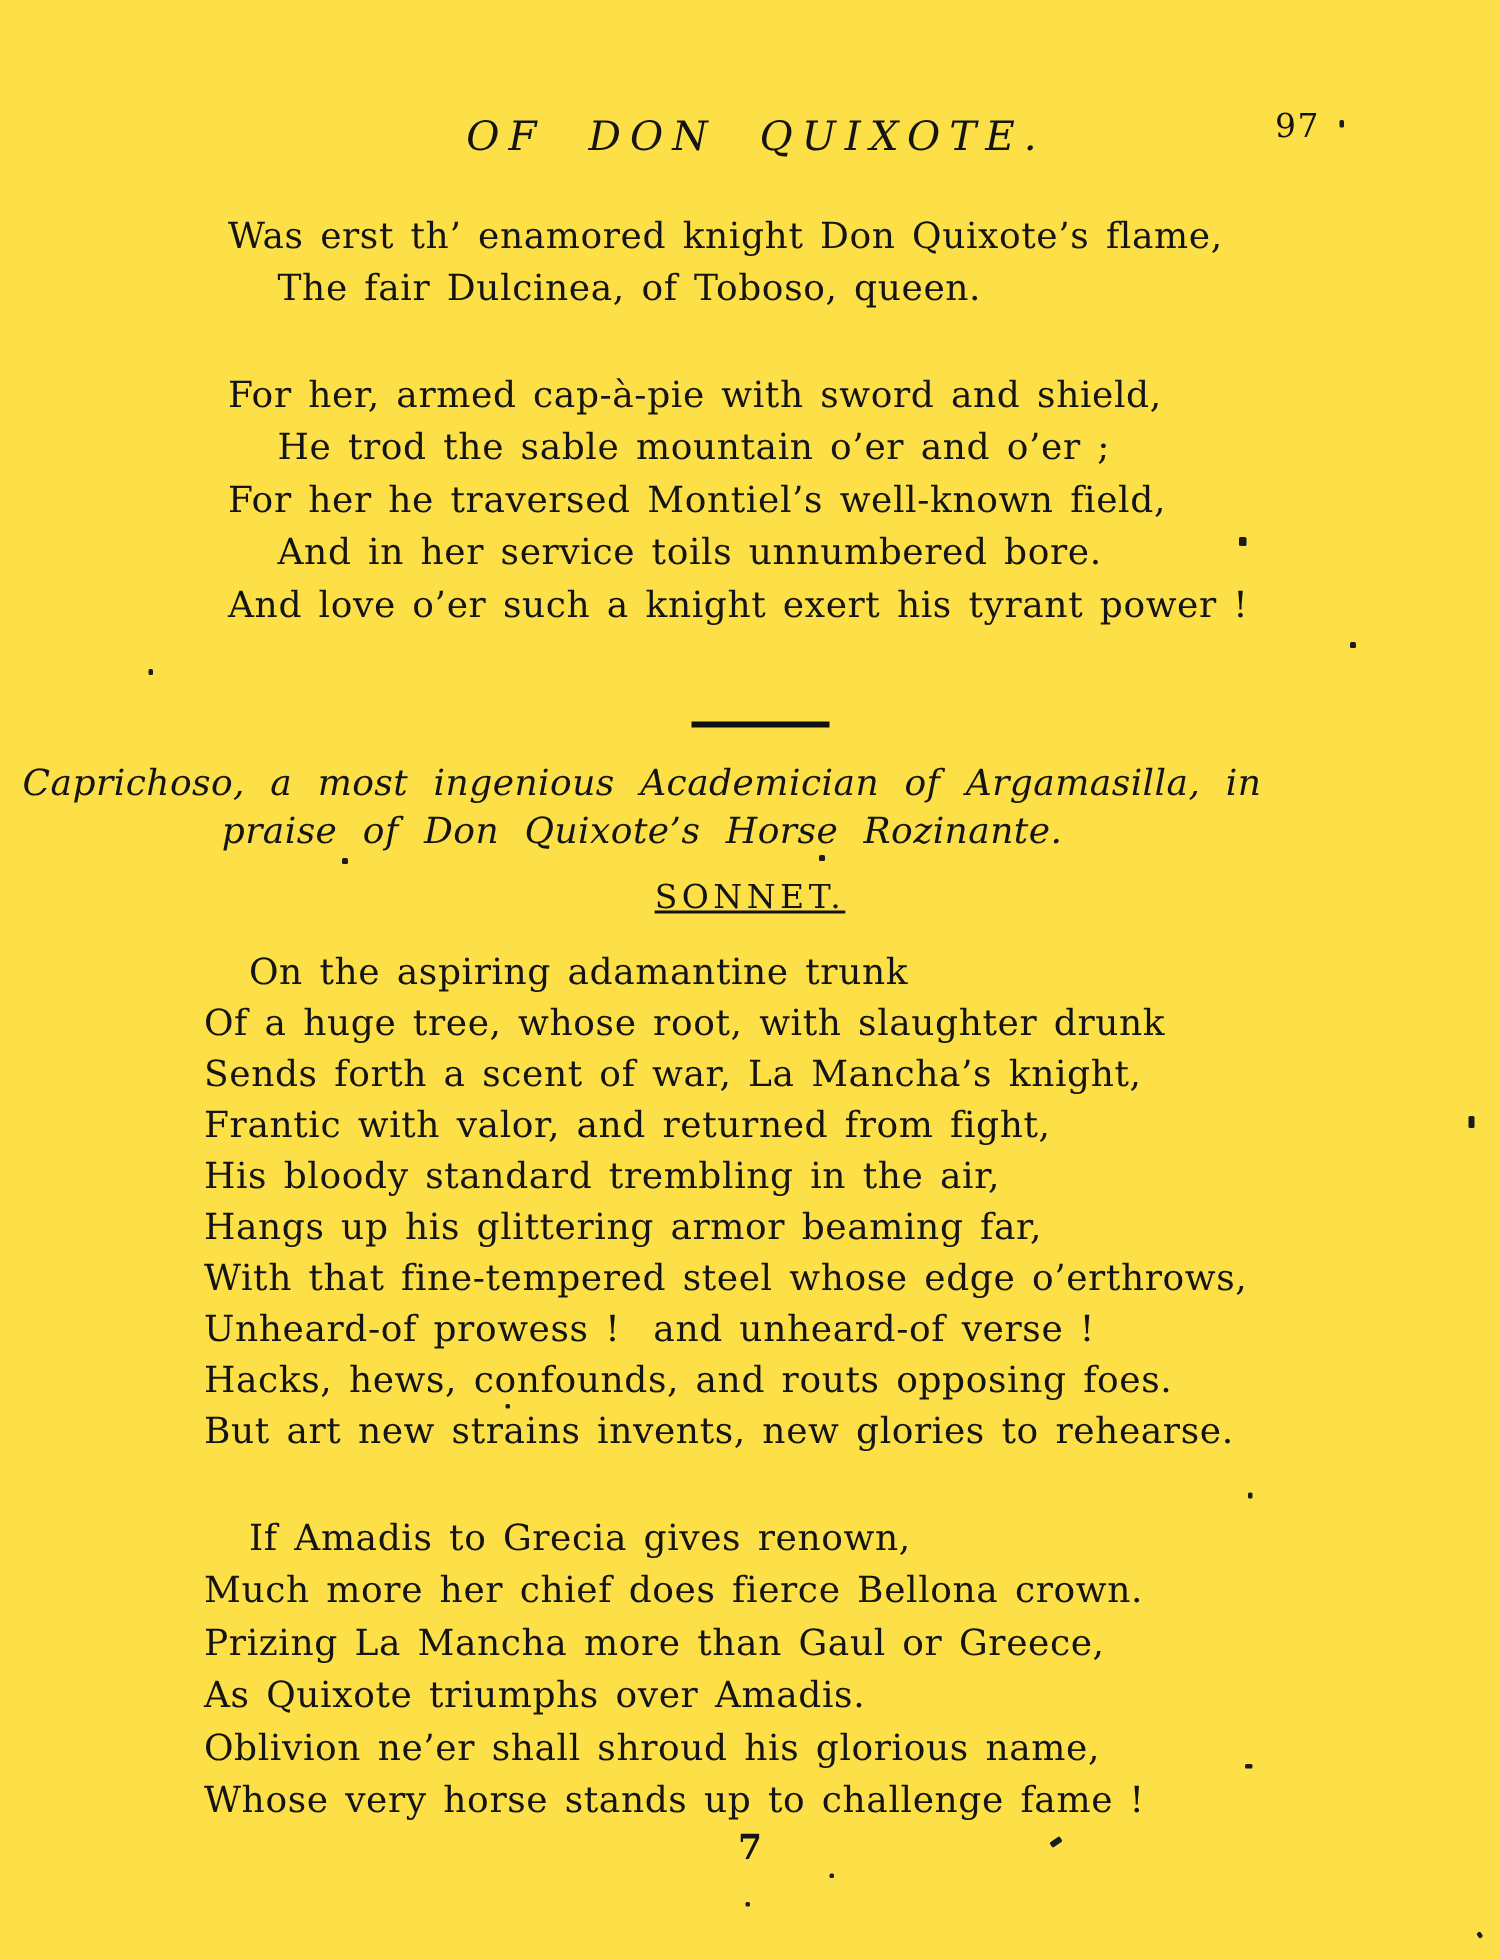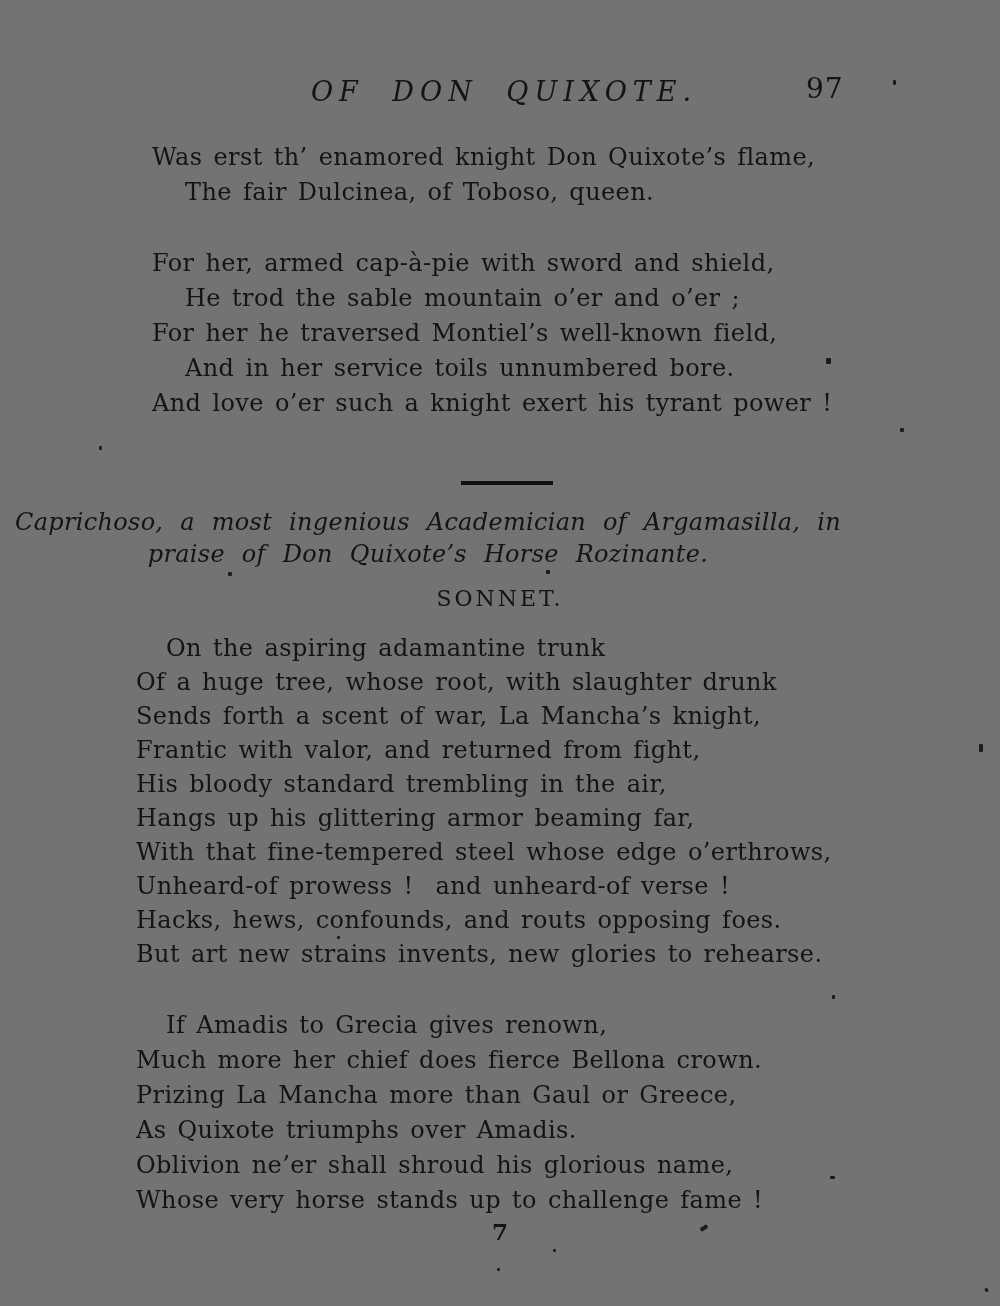"OF DON QUIXOTE." .page { background: #737373 -> #fde047 }
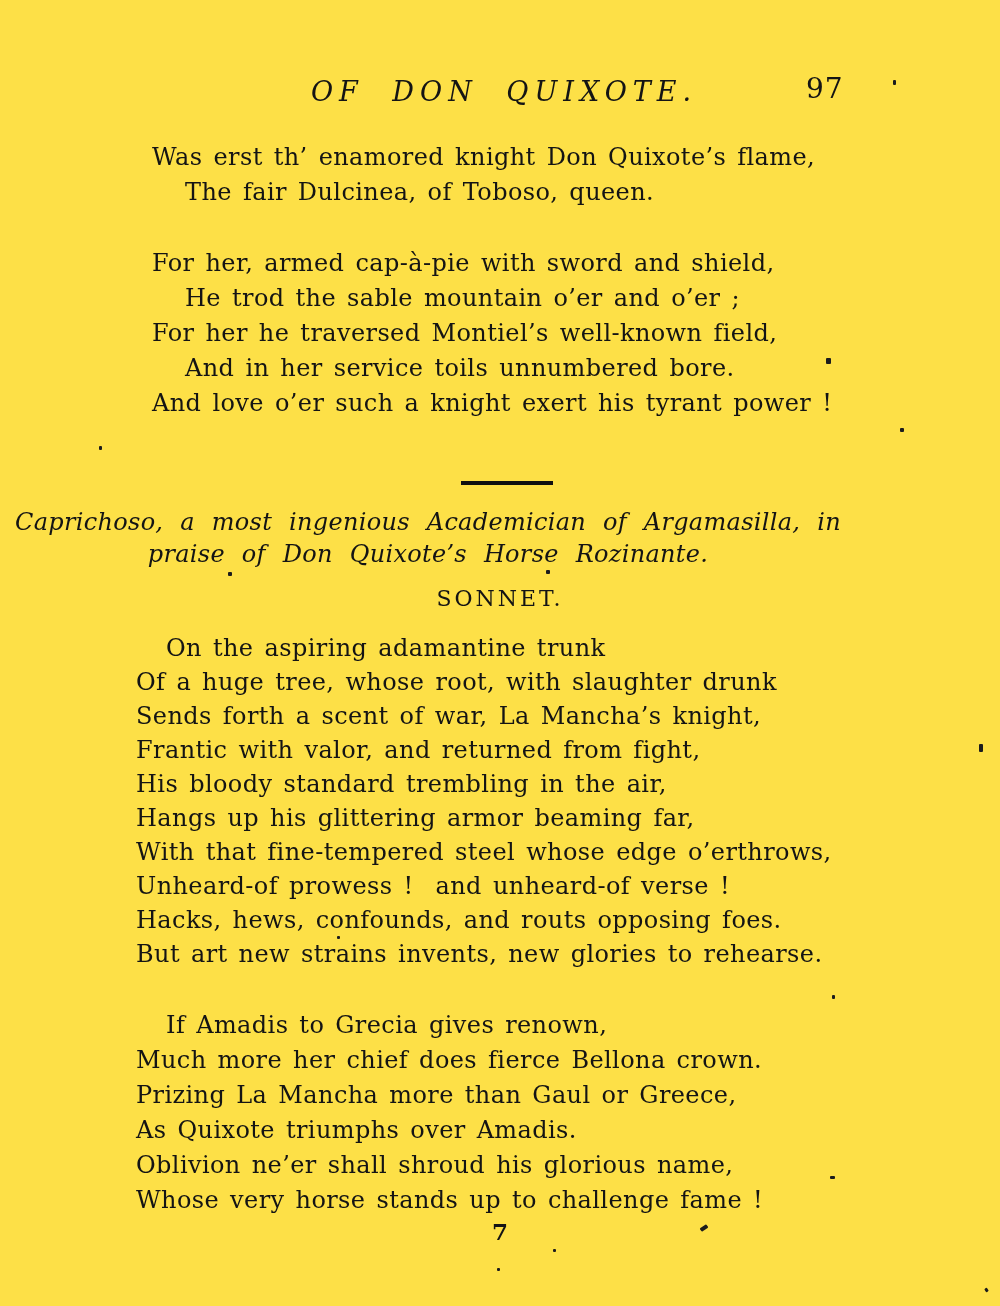"97" .page-number { font-size: 28px -> 22px; left: 806px -> 850px }
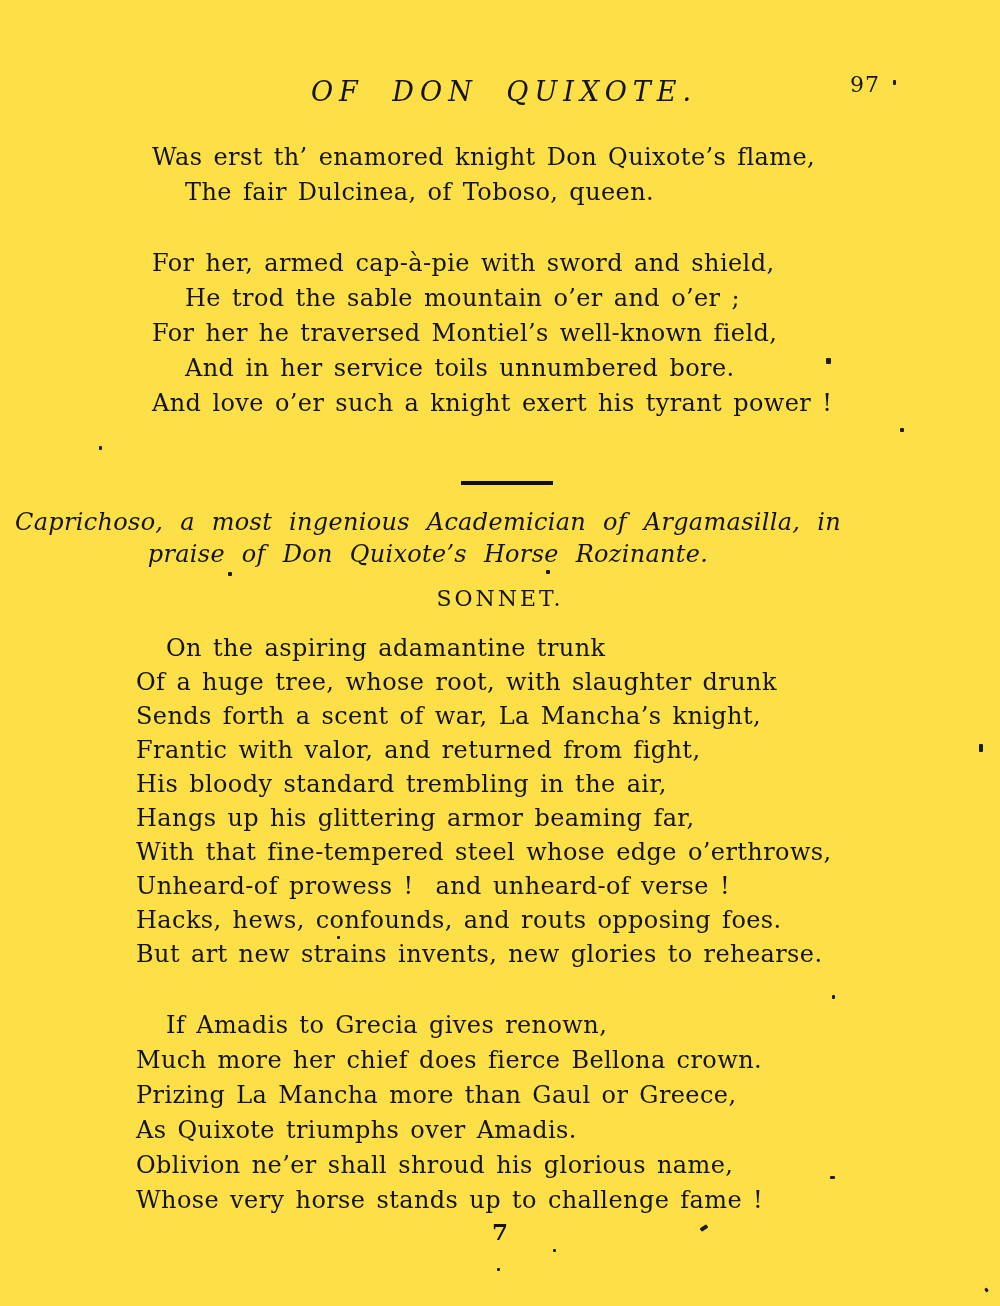"SONNET." .sonnet-label { text-decoration: none -> underline }
